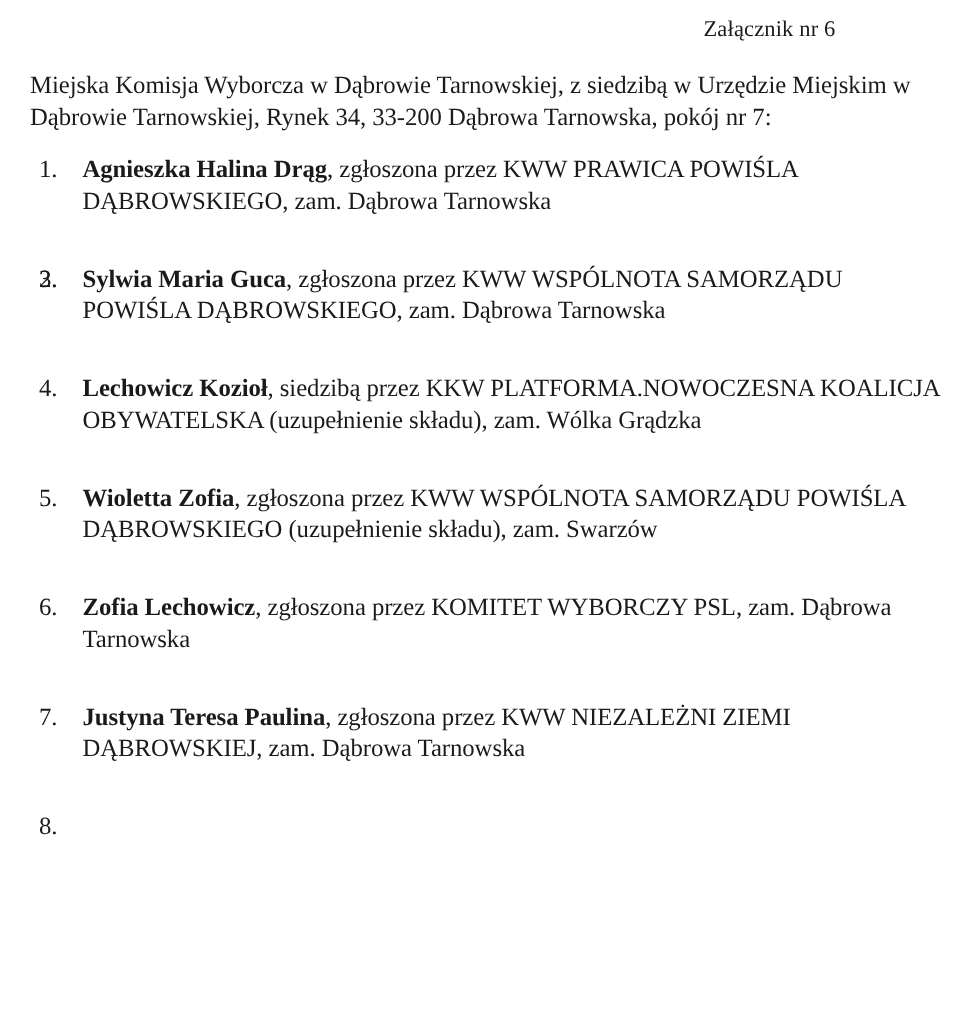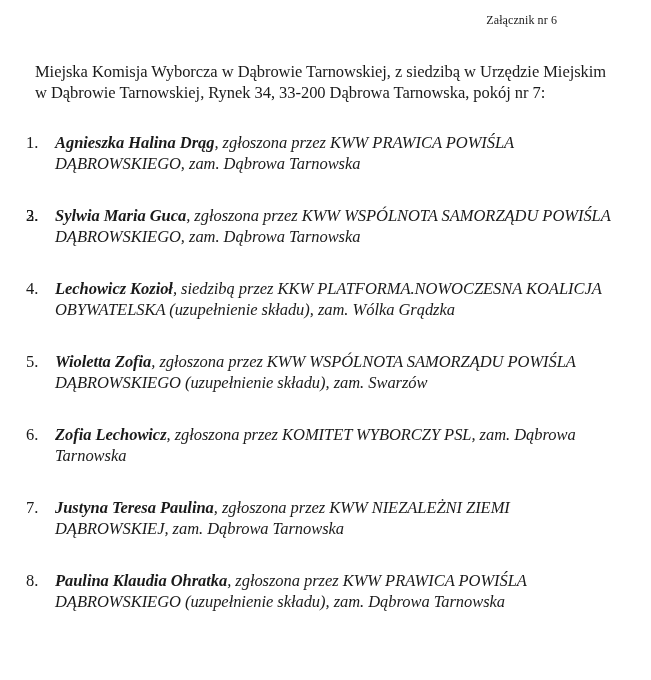"Załącznik nr 6" .annex-line { font-size: 12px -> 15px }
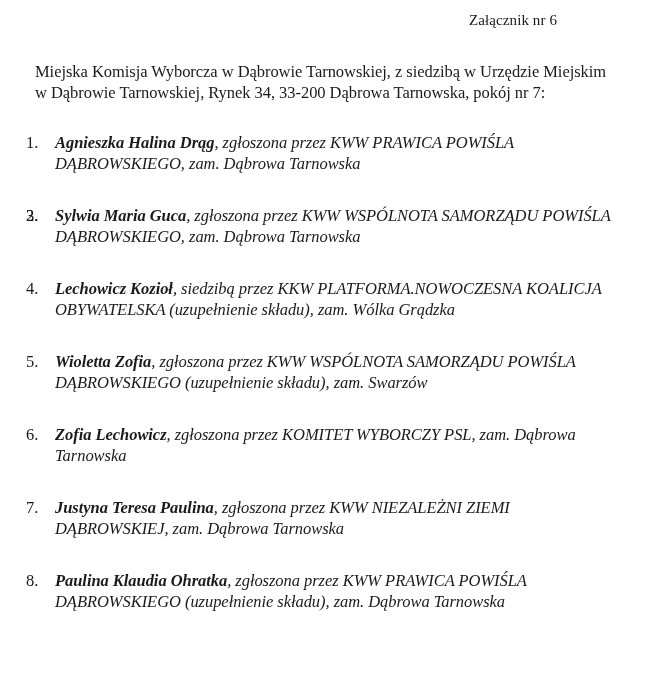"Miejska Komisja Wyborcza w Dąbrowie" .intro { margin: 15px -> 0 }
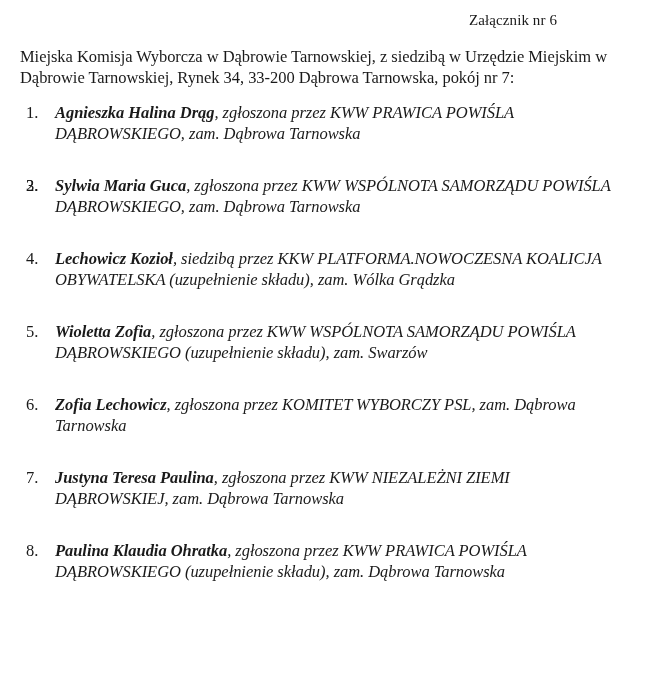"Agnieszka Halina Drąg, zgłoszona przez" .item-text { font-style: italic -> none }
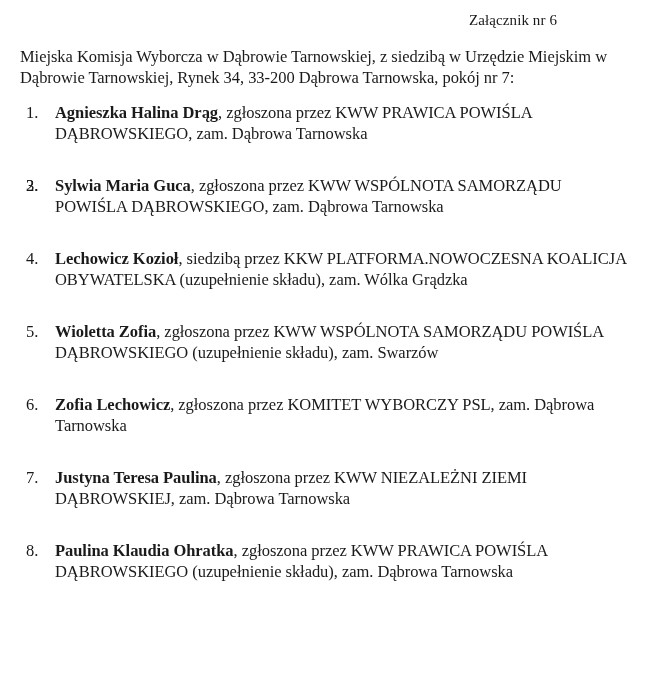"Paulina Klaudia Ohratka, zgłoszona przez" span.item-text { html: <span><span>Paulina Klaudia Ohratka</span><span>, zgłoszona przez KWW PRAWICA POWIŚLA DĄBROWSKIEGO (uzupełnienie składu), zam. Dąbrowa Tarnowska</span></span> -> none }
